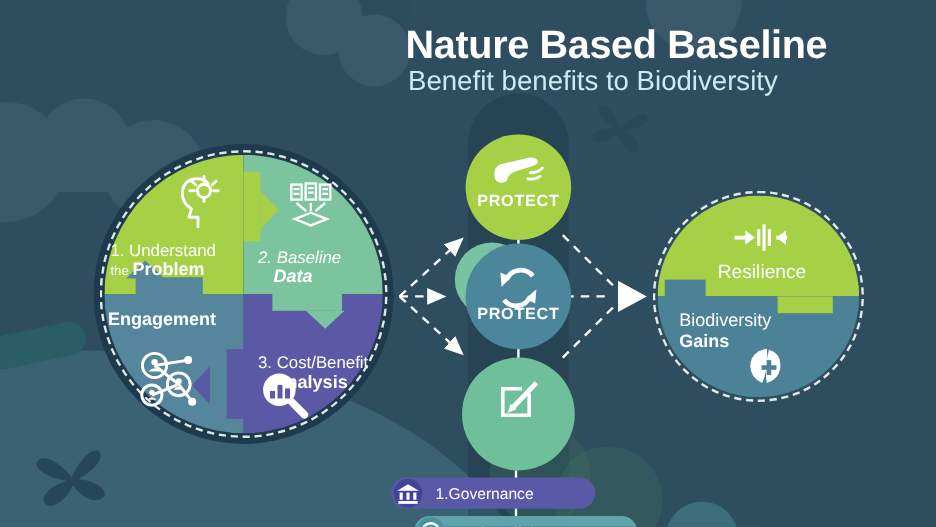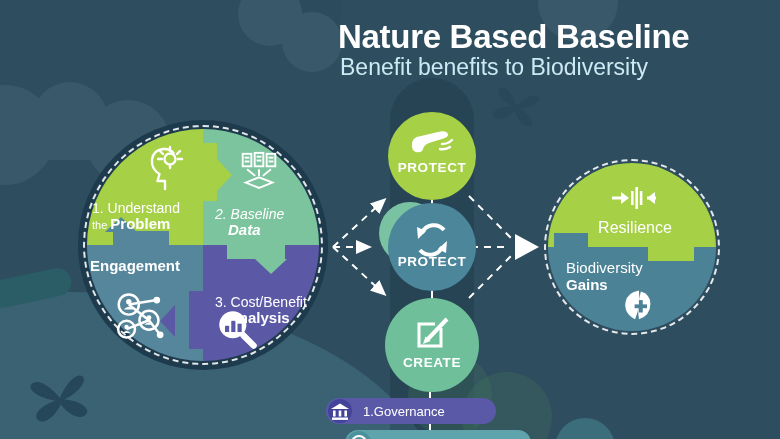"CREATE" div.action-label { html: <div>CREATE</div> -> none }
